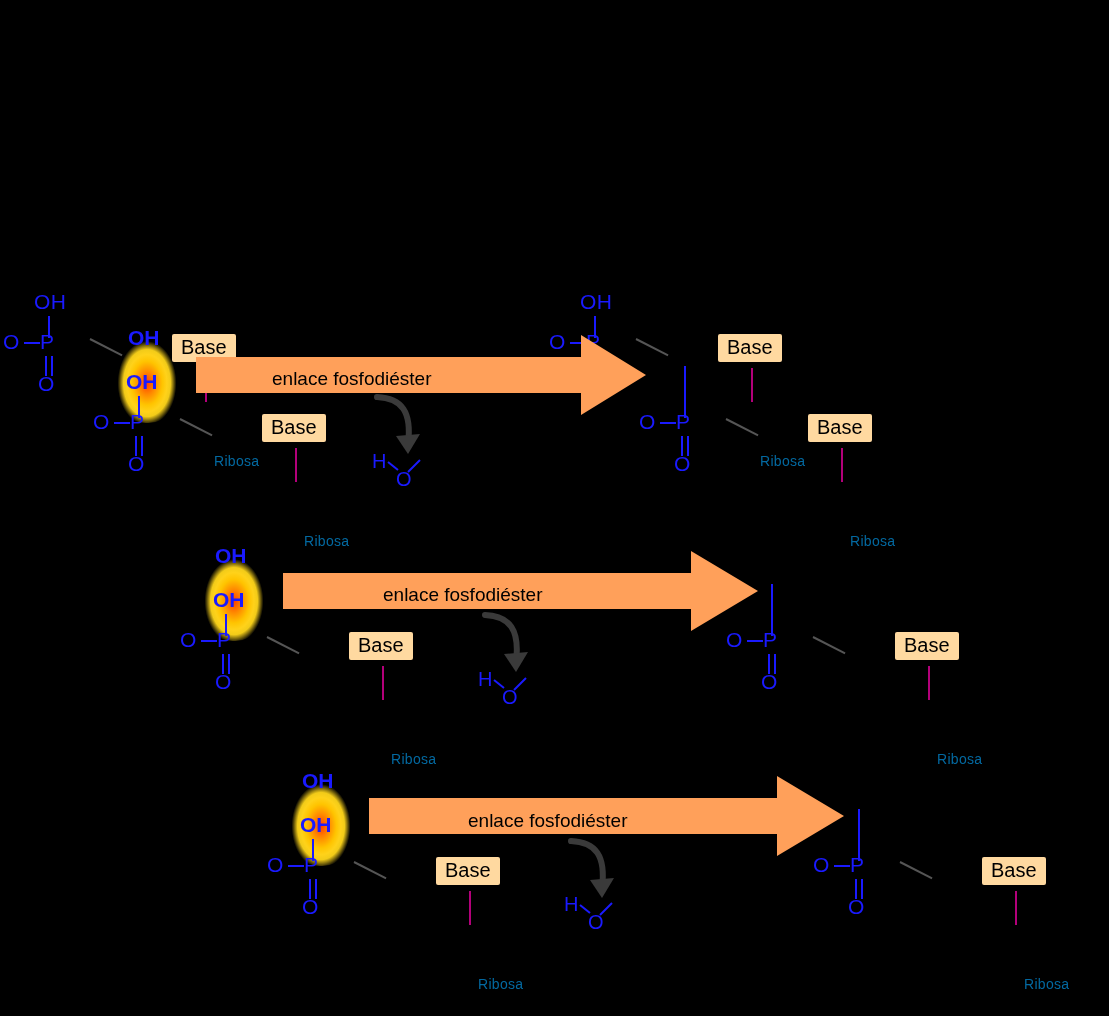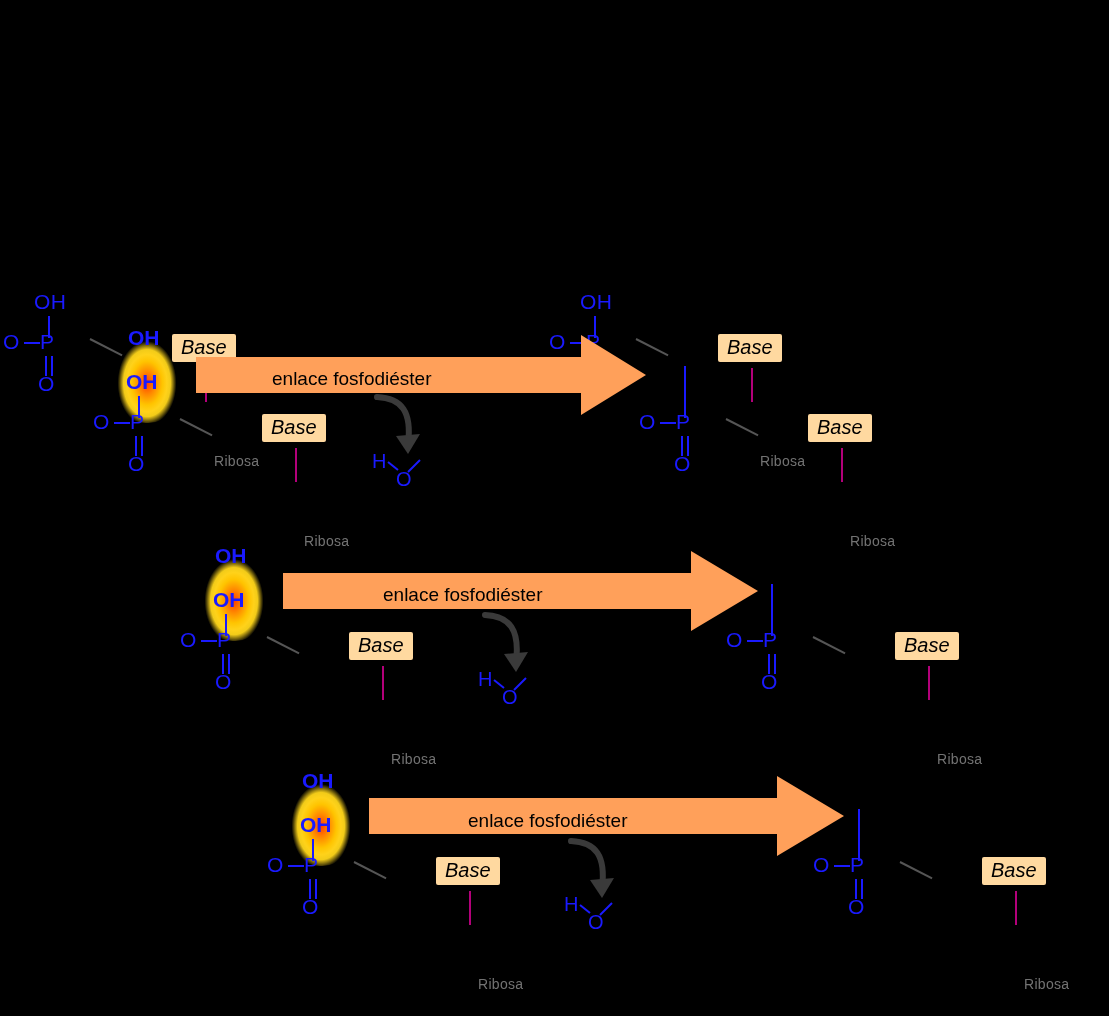"Base" .base-box { font-style: italic -> none }
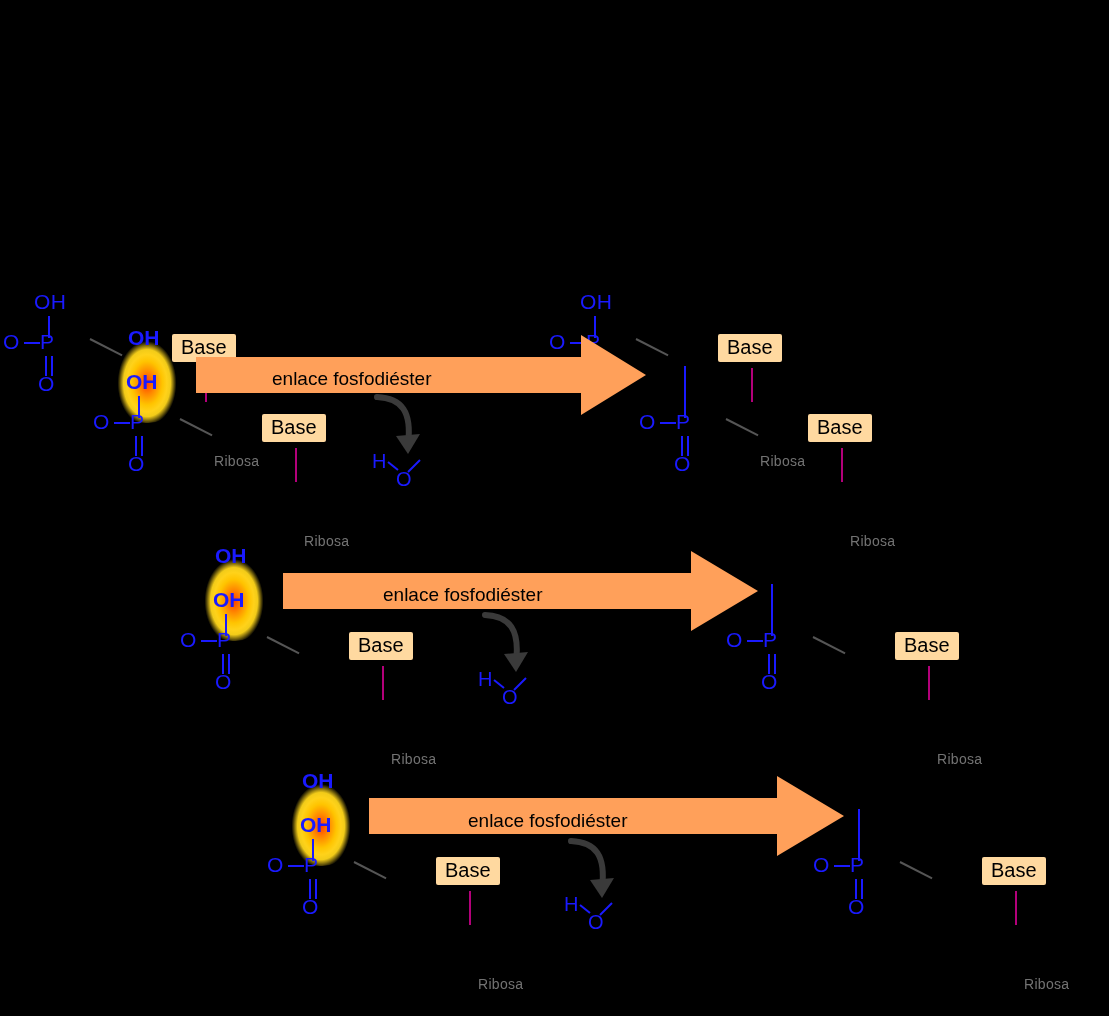"Ribosa" .ribosa { color: #737373 -> #0369a1 }
